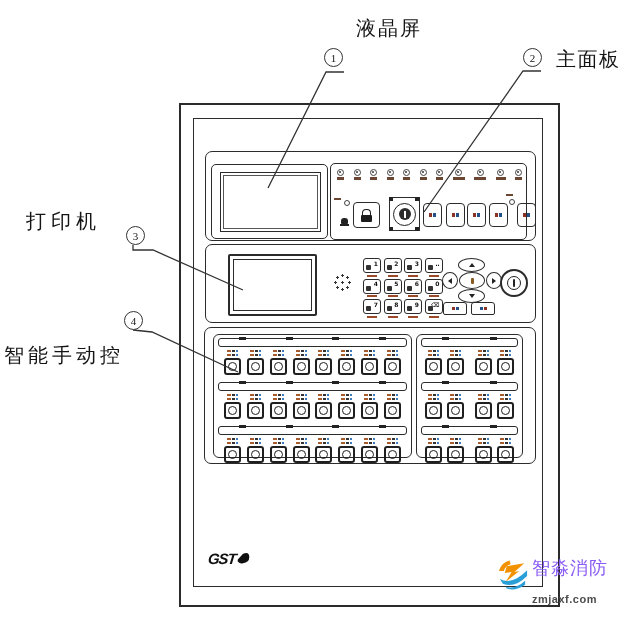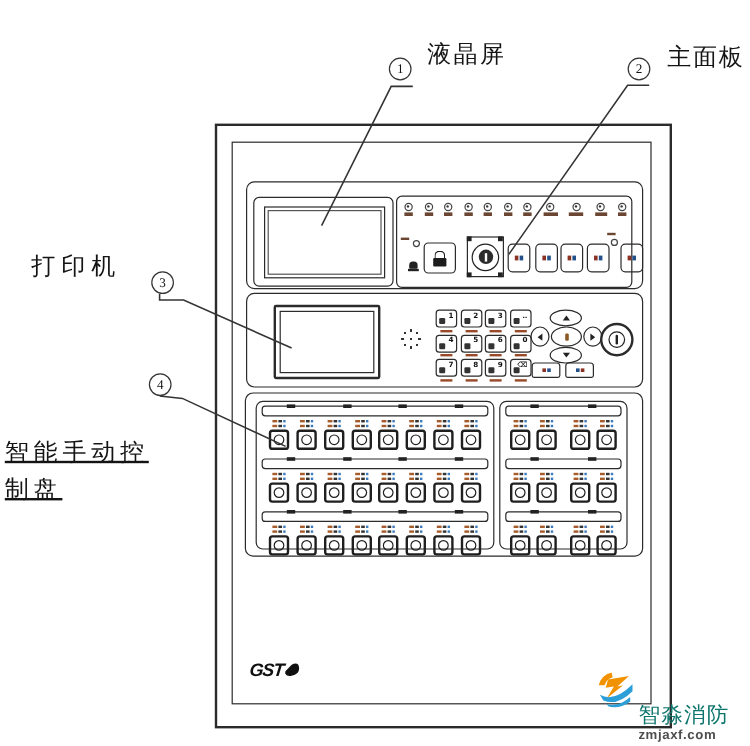"液晶屏" #label-lcd { top: 32px -> 15px }
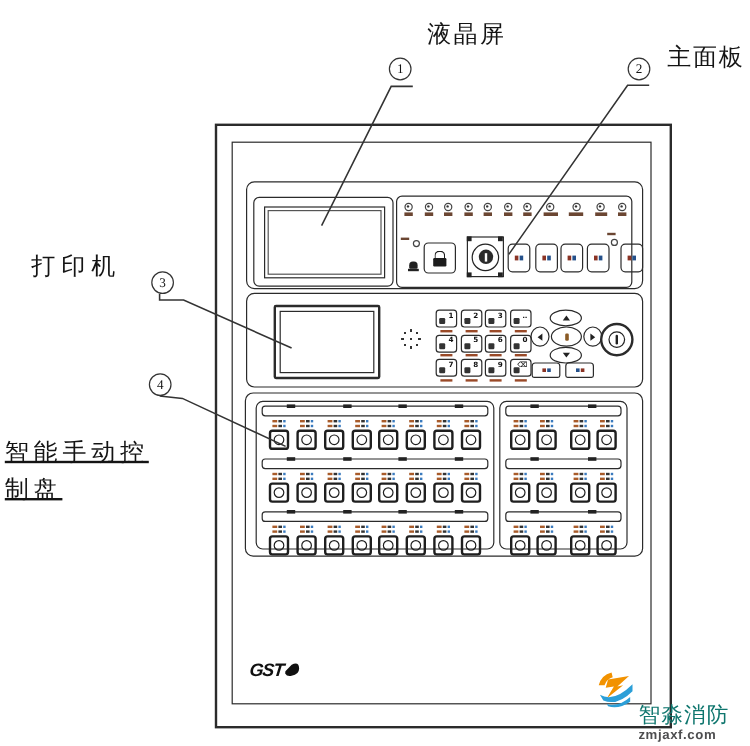"主面板" #label-main { top: 34px -> 46px }
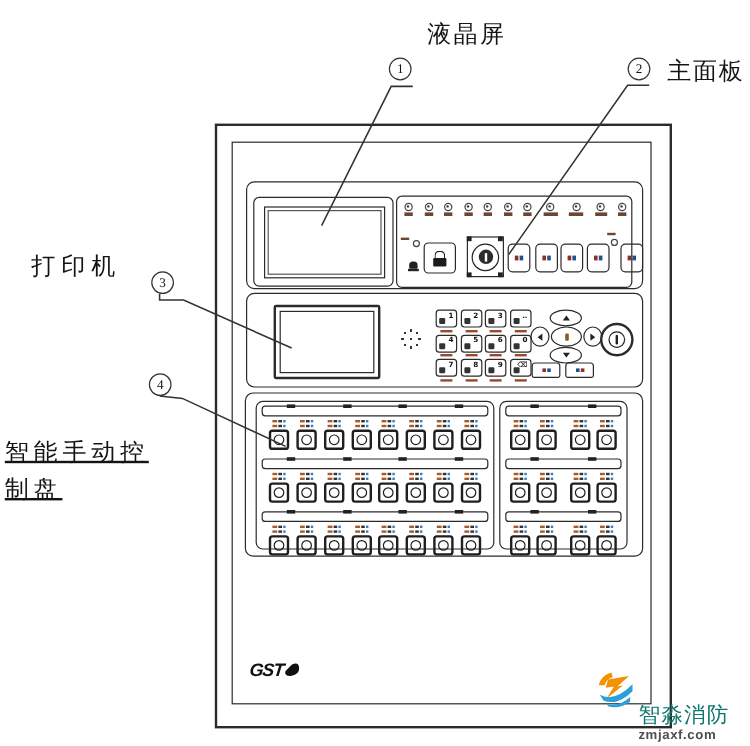"智能手动控" #label-manual { text-decoration: underline -> none; top: 362px -> 340px }
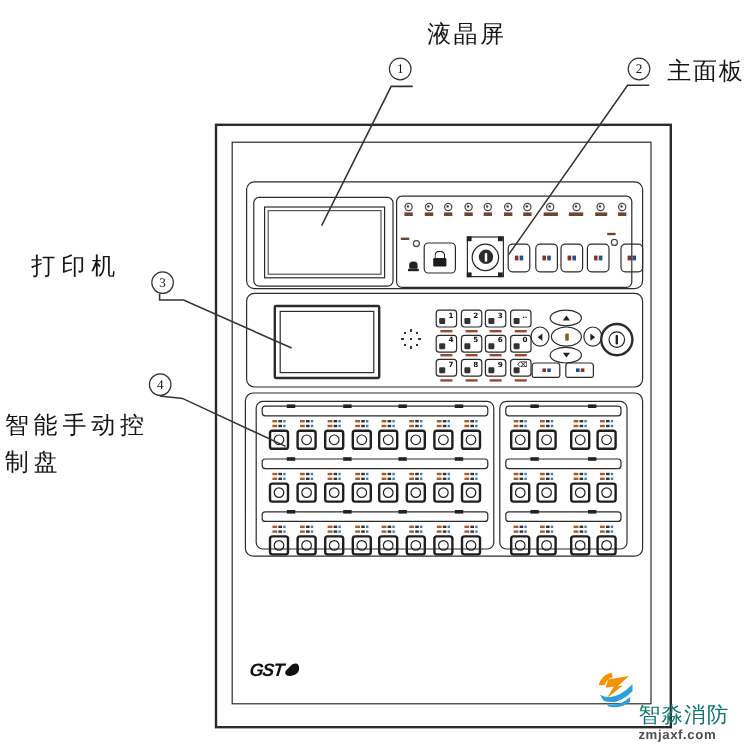"制盘" div { html: <div>制盘</div> -> none }
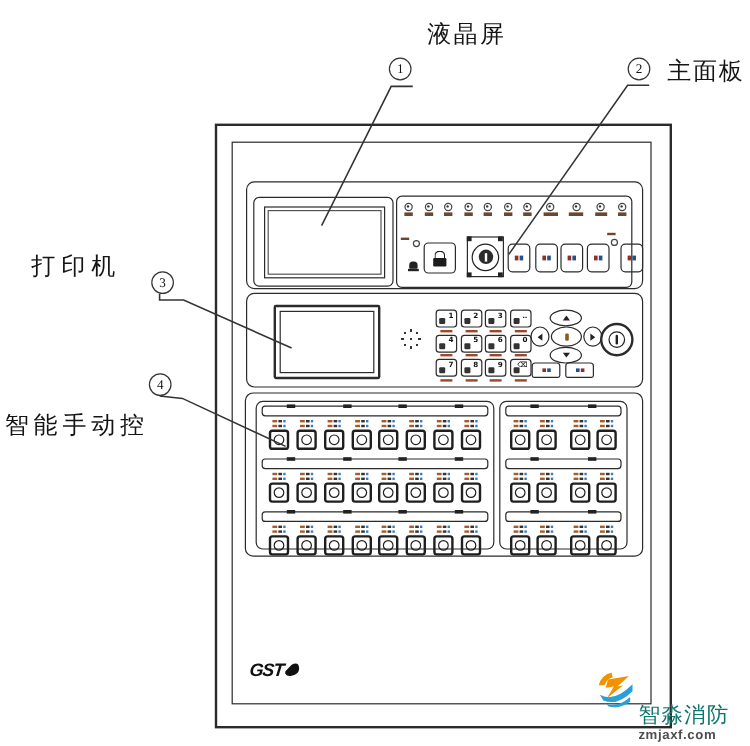"智淼消防" #wm-name { color: #0f766e -> #8b5cf6; margin-top: 28px -> none }
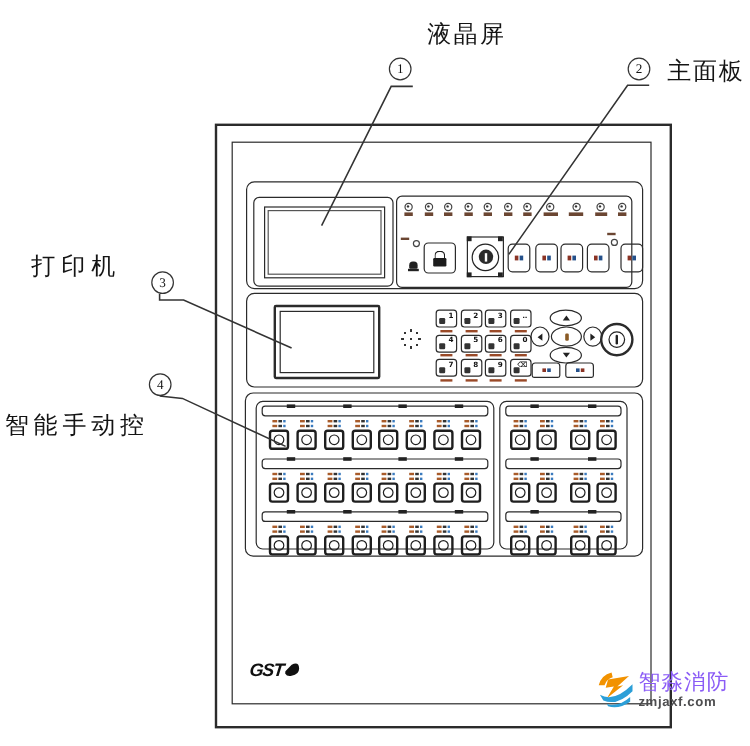"zmjaxf.com" #wm-domain { margin-top: 1px -> 15px }
